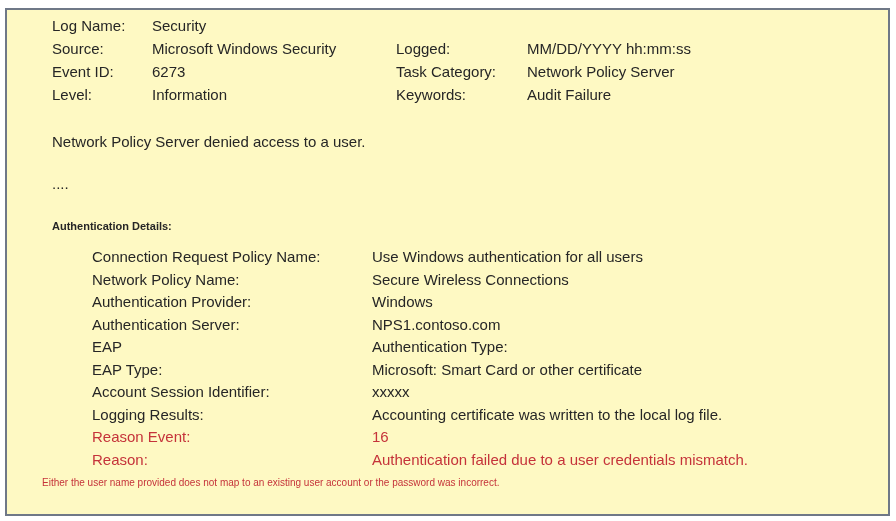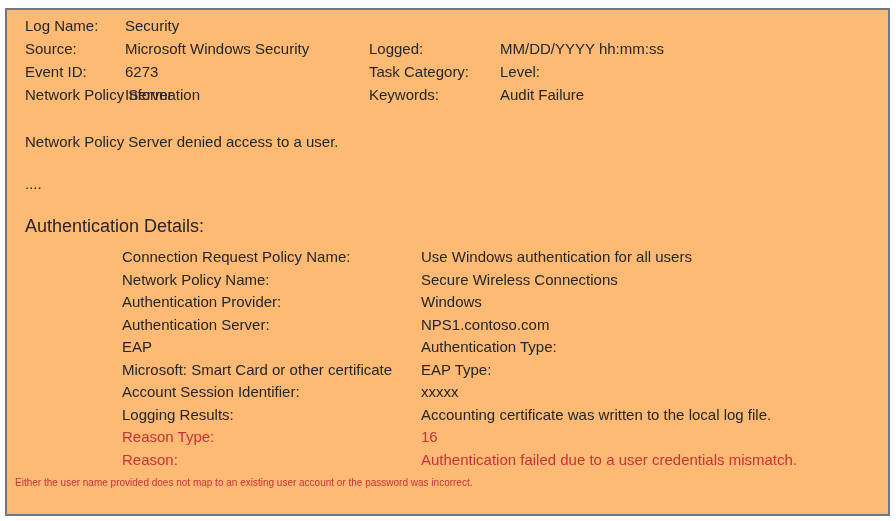"Log Name:" .frame { background: #fdba74 -> #fef9c3; padding-left: none -> 27px }
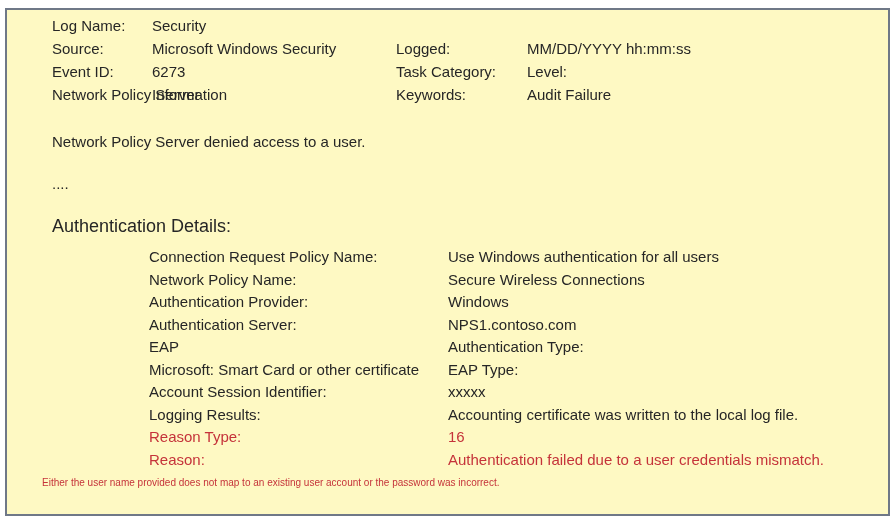"Level:" span { order: before "Network Policy Server" -> after "Network Policy Server" }
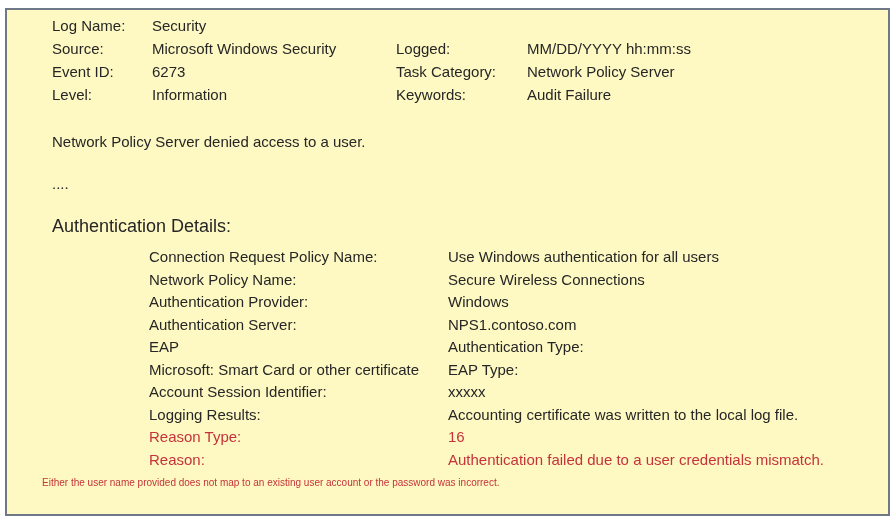"Authentication Details:" .section-title { font-size: 18px -> 11px; font-weight: none -> bold }
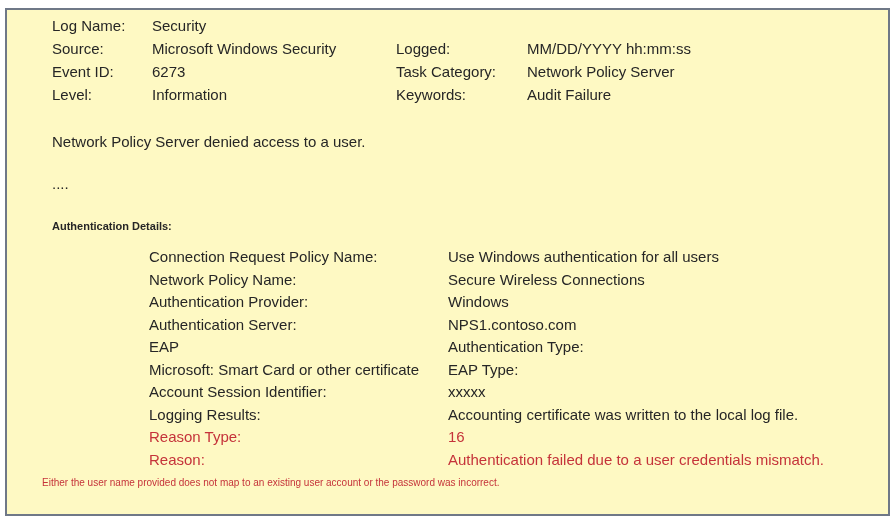"Connection Request Policy Name:" .detail-row { gap: 19px -> none; margin-left: 115px -> 58px }
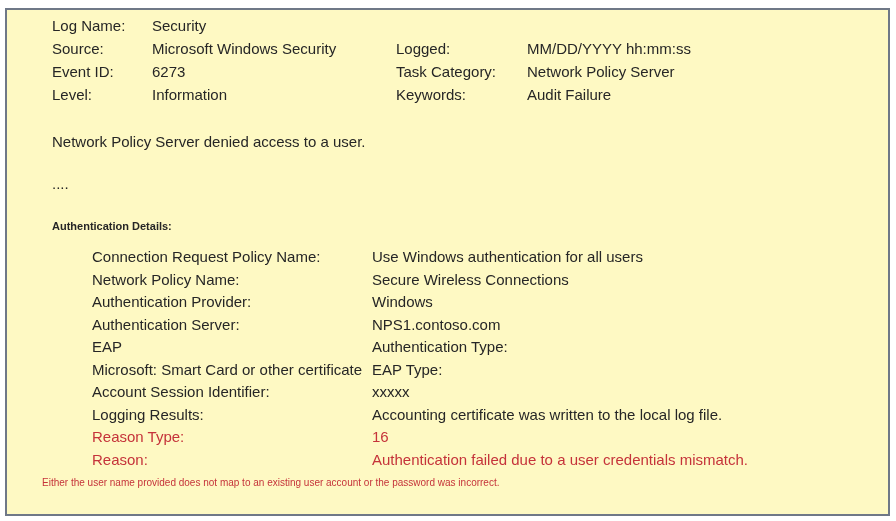"Microsoft: Smart Card or other" span { order: before "EAP Type:" -> after "EAP Type:" }
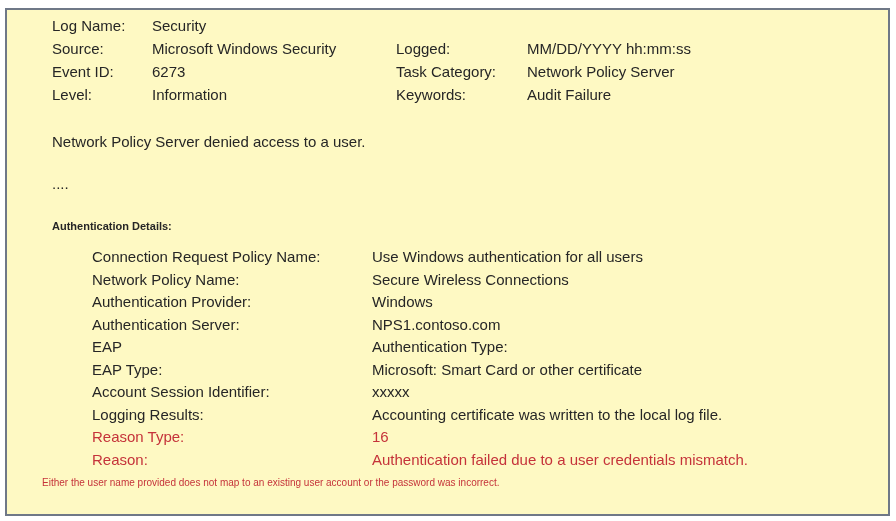"Reason Type:" span { text: Type -> Event }
